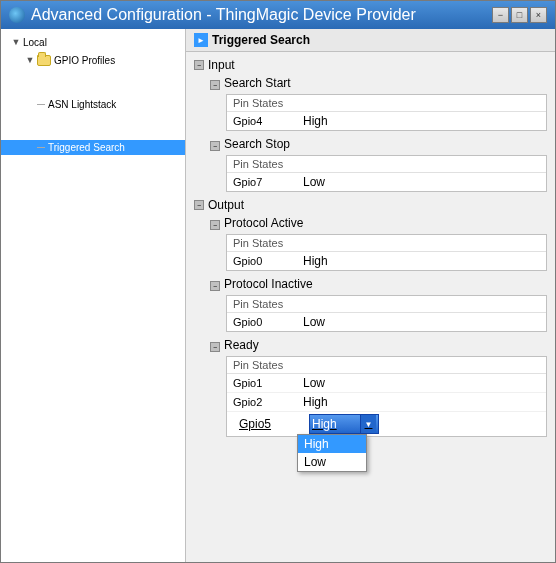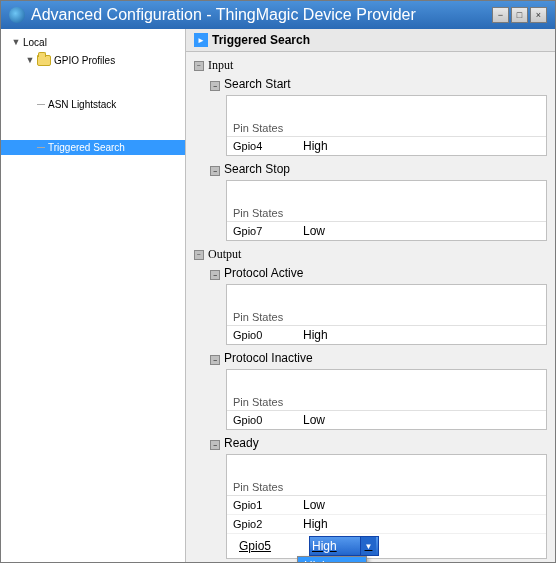"Input" .section-header { font-family: Liberation Serif, serif -> none }
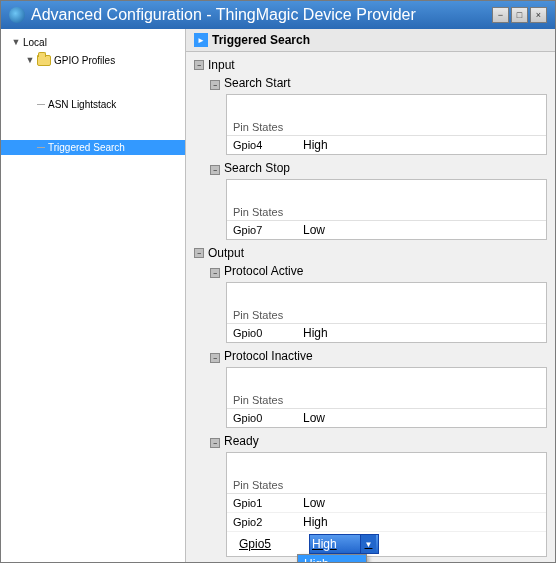"Pin States" .pin-states-label { margin-top: 24px -> none }
